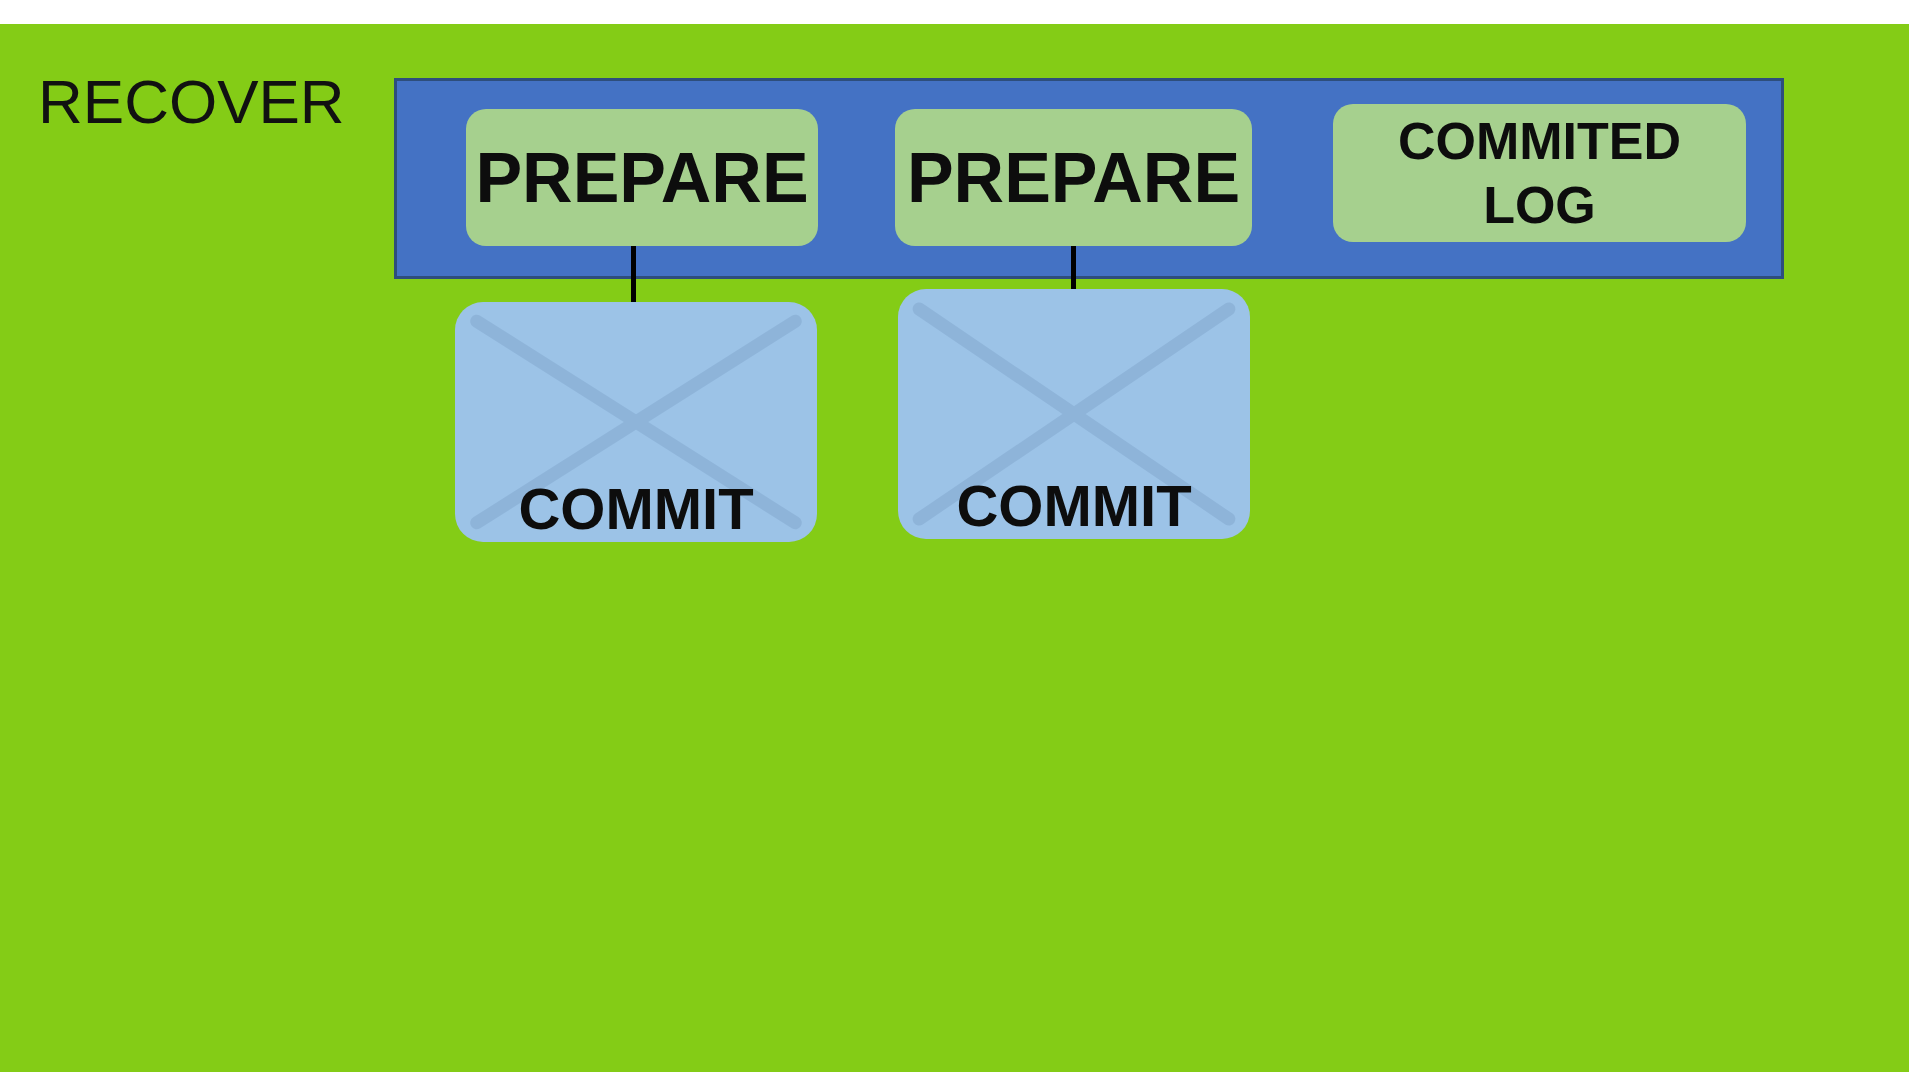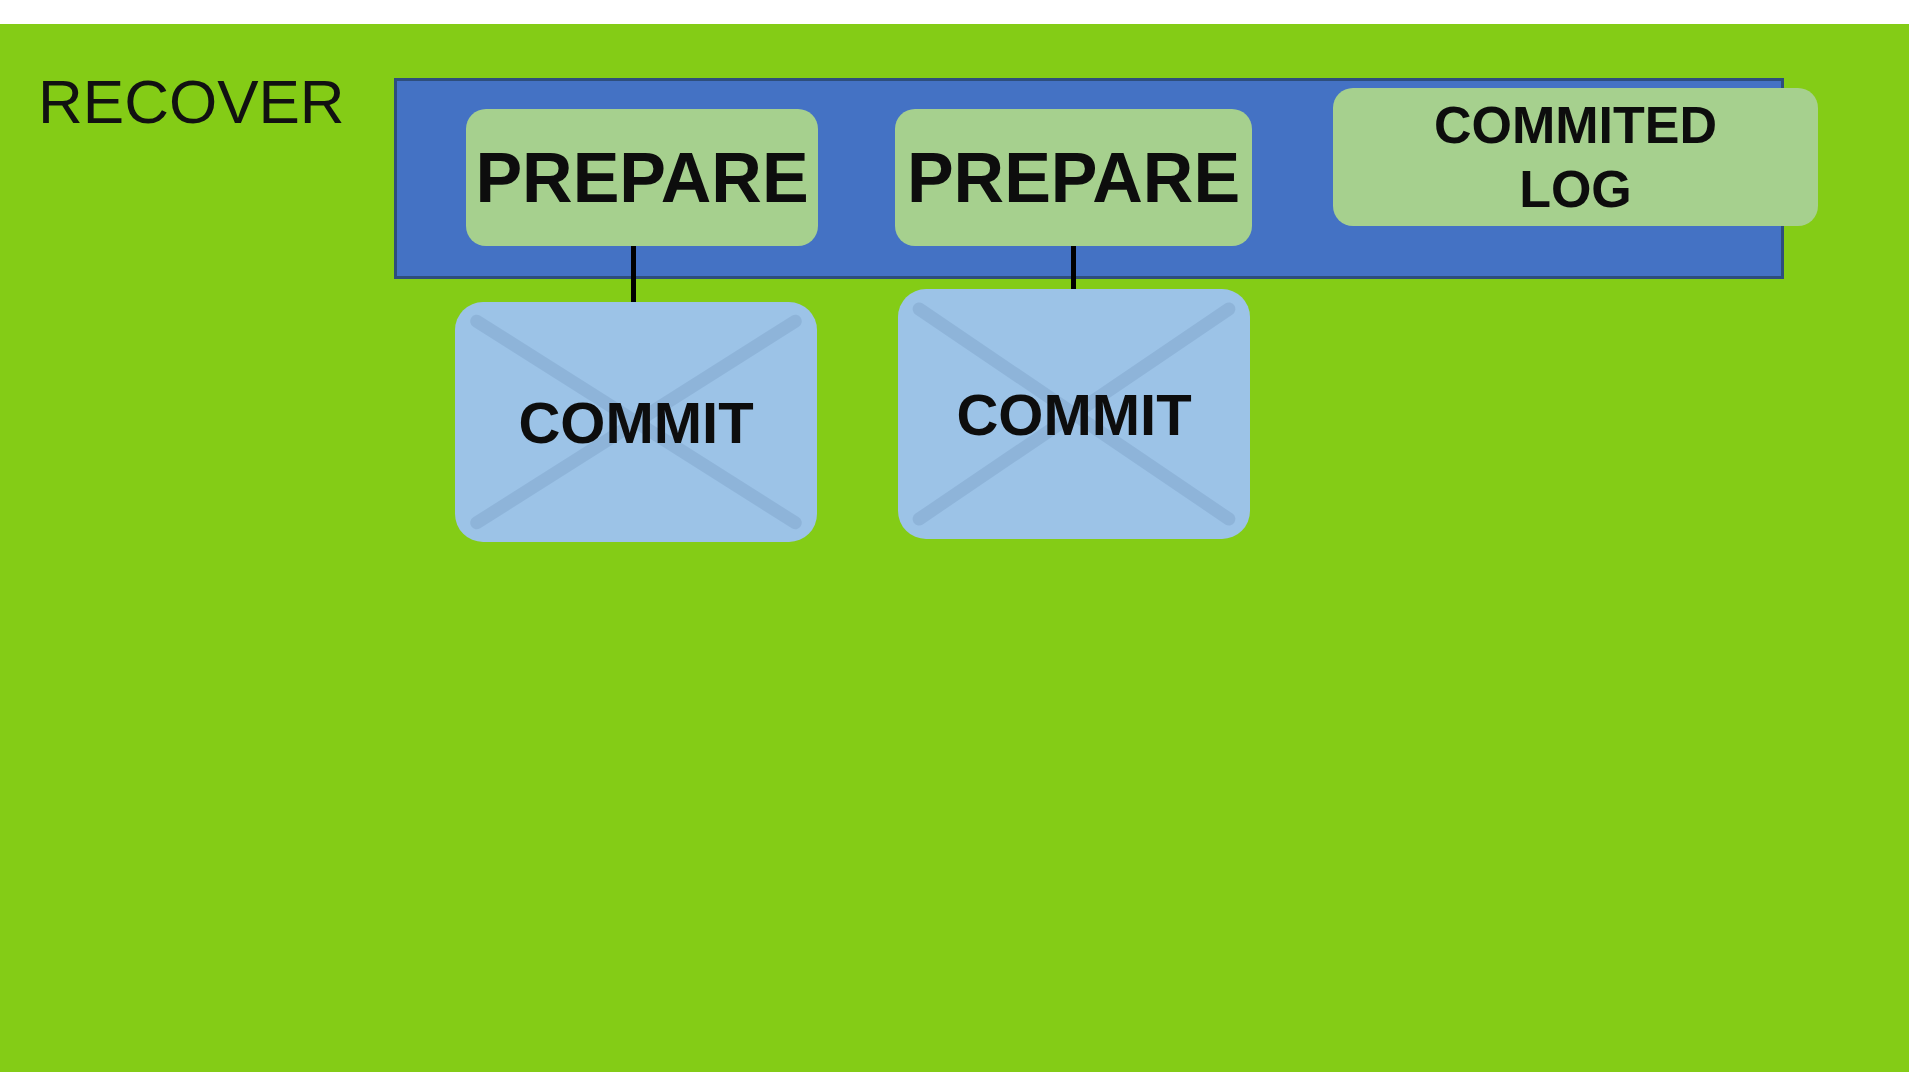"COMMITED" .commited-log { top: 64px -> 80px; width: 485px -> 413px }
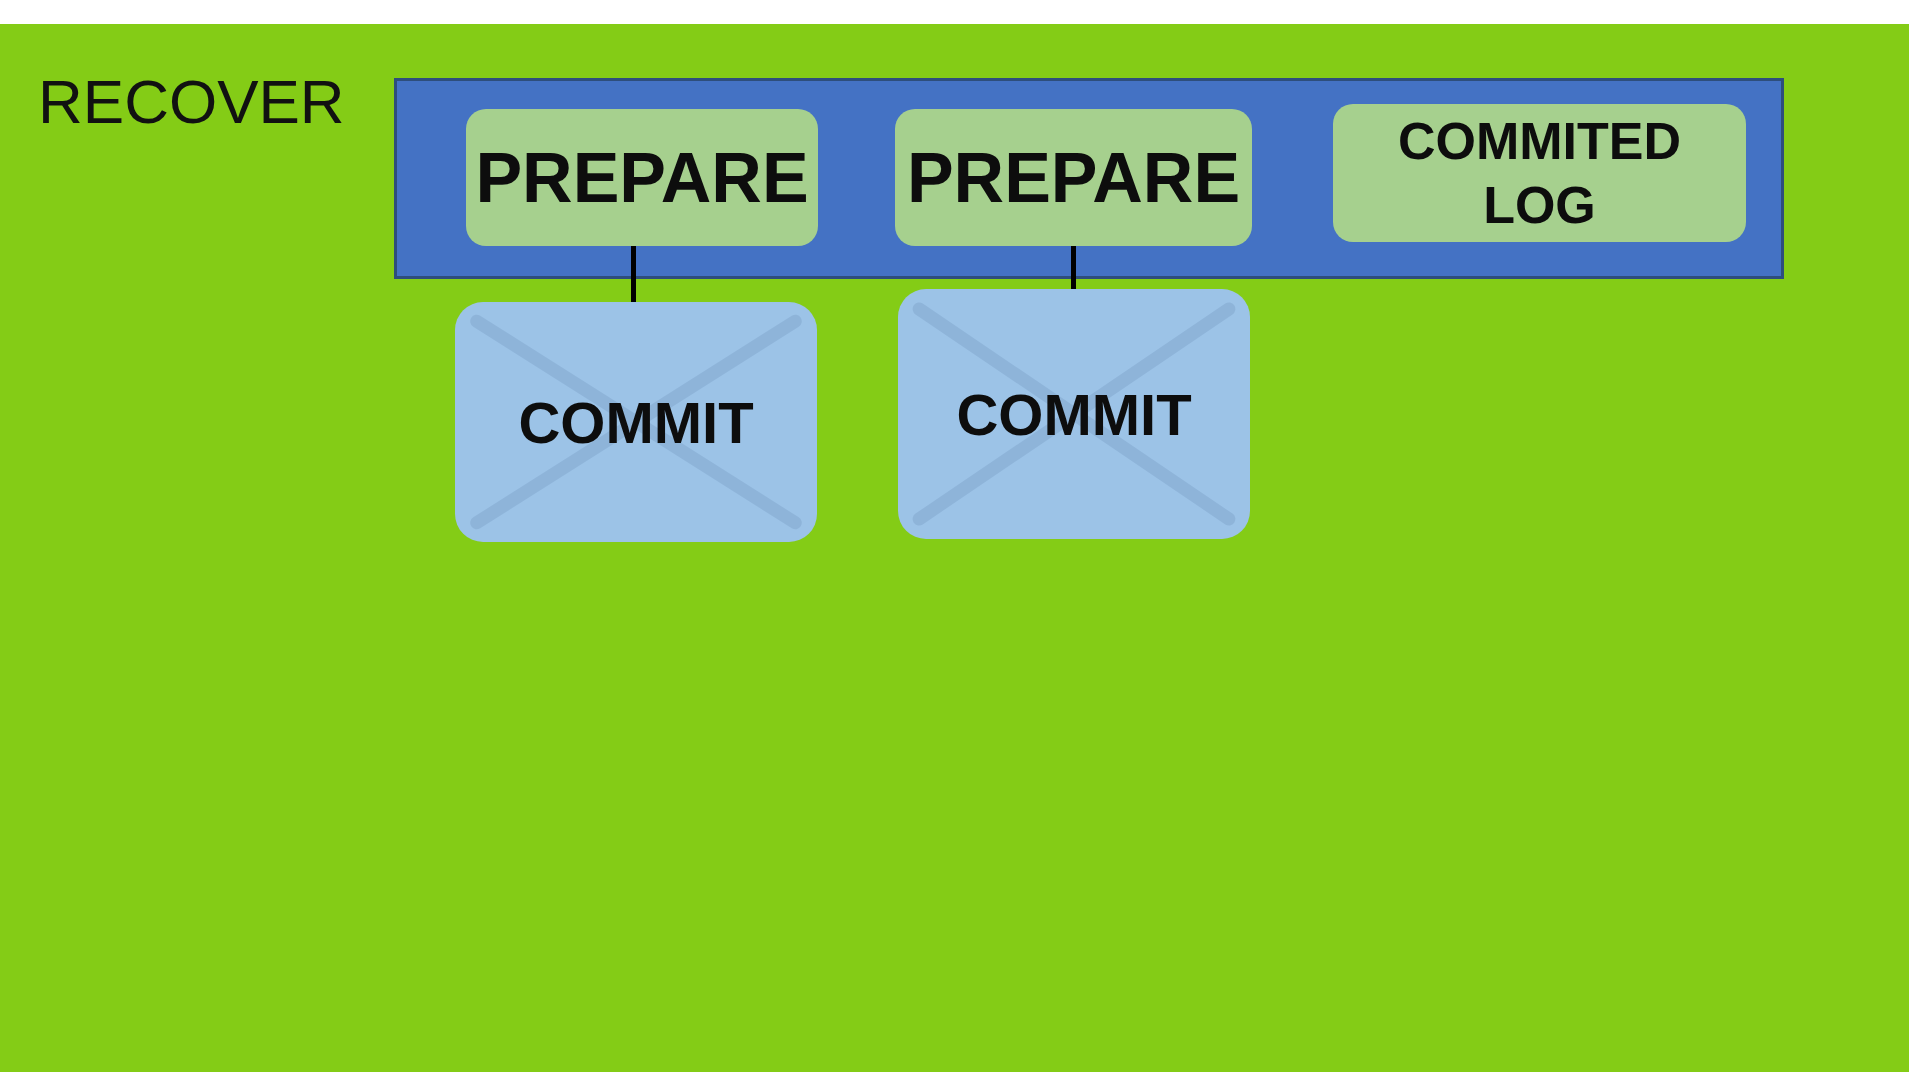"COMMIT" .blue-node { justify-content: none -> flex-end }
